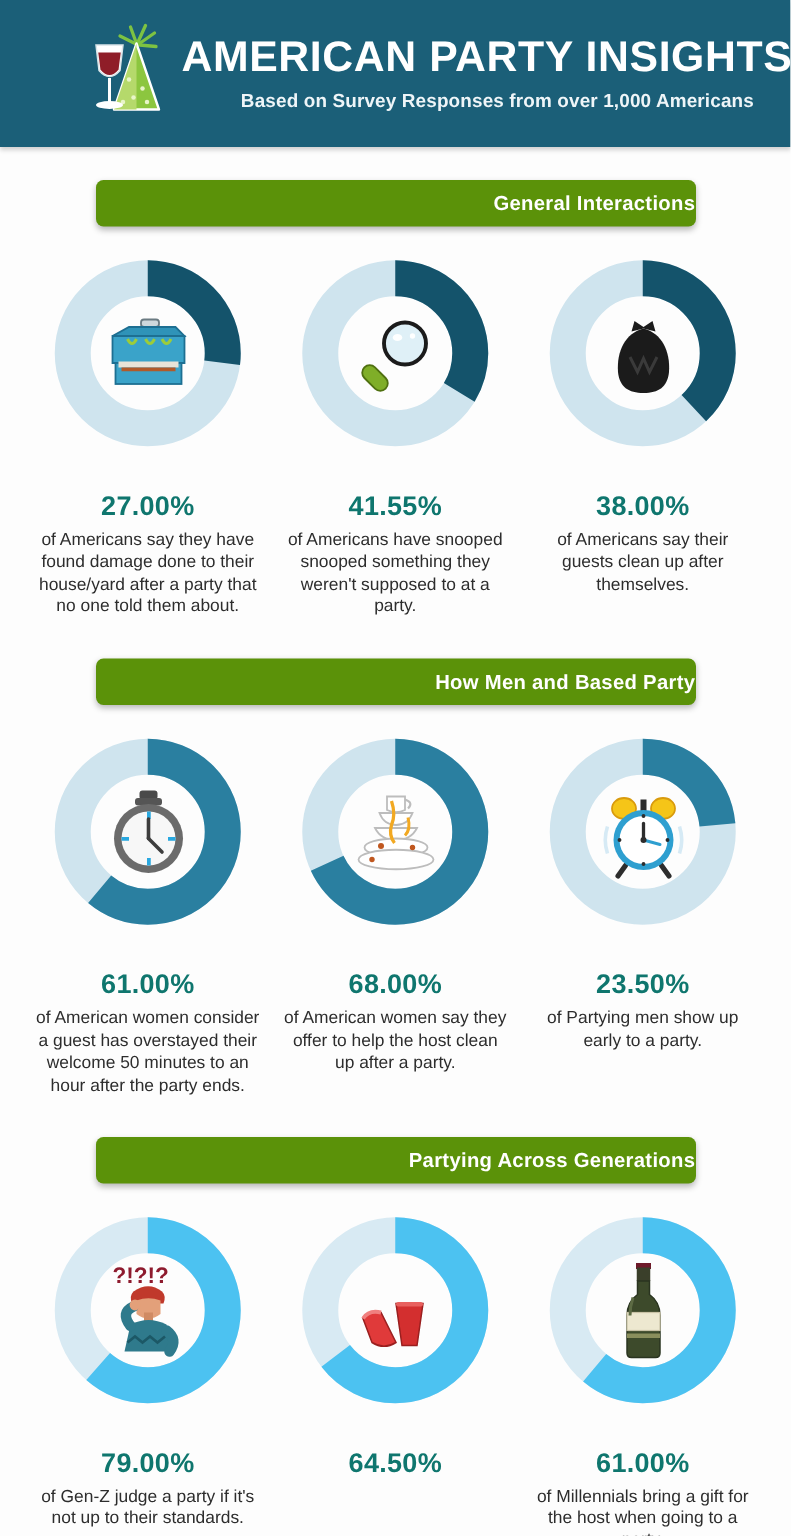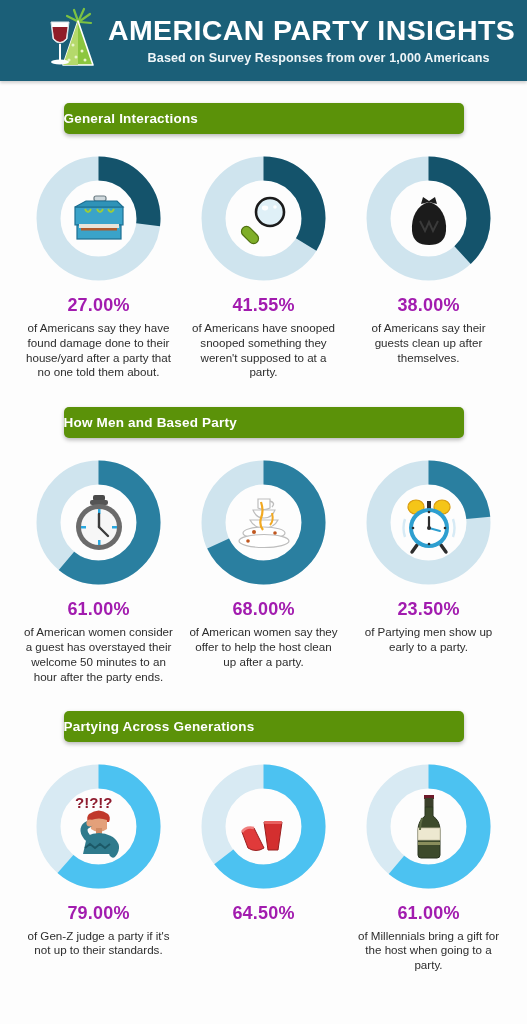"AMERICAN PARTY INSIGHTS" .banner { height: 81px -> 98px; padding-left: 40px -> 53px }
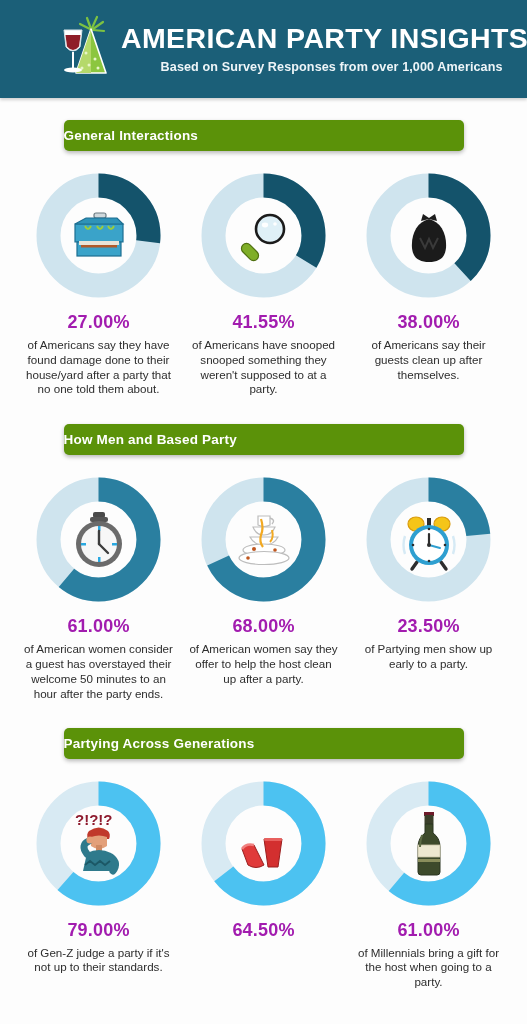"General Interactions" .sec-head { justify-content: flex-start -> flex-end }
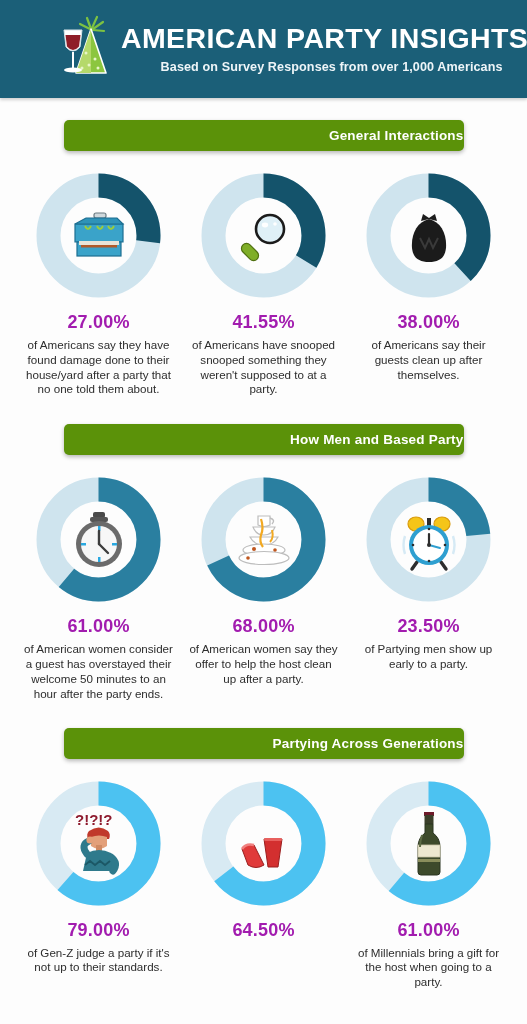"27.00%" .pct { color: #a21caf -> #0f766e; margin-top: 15px -> 30px }
